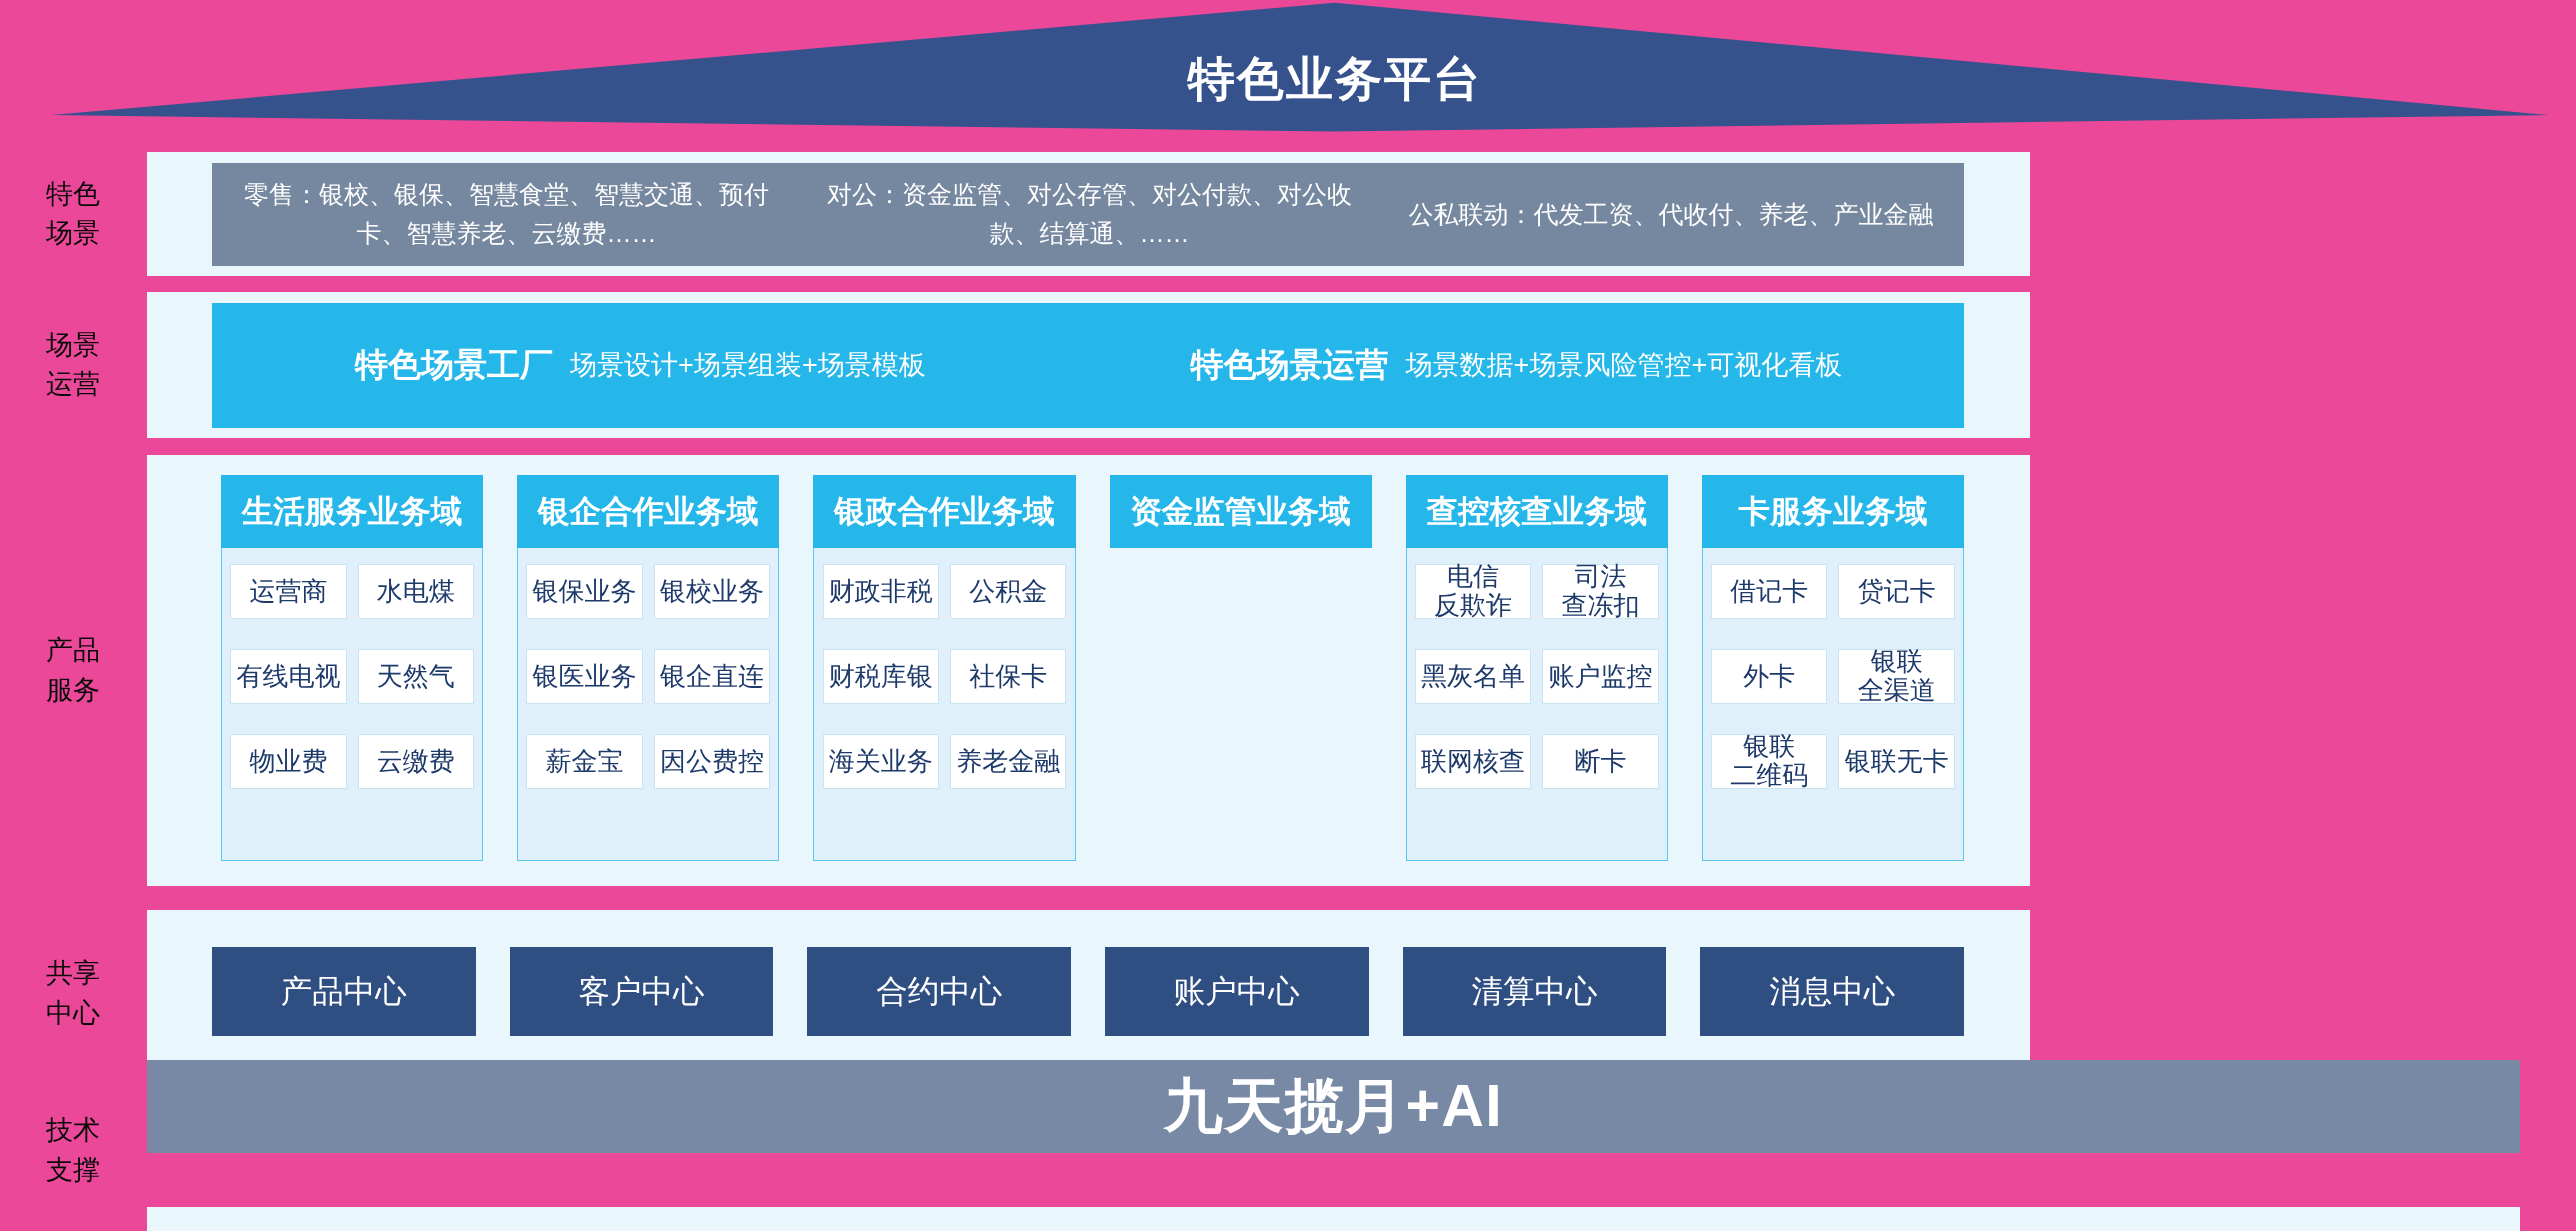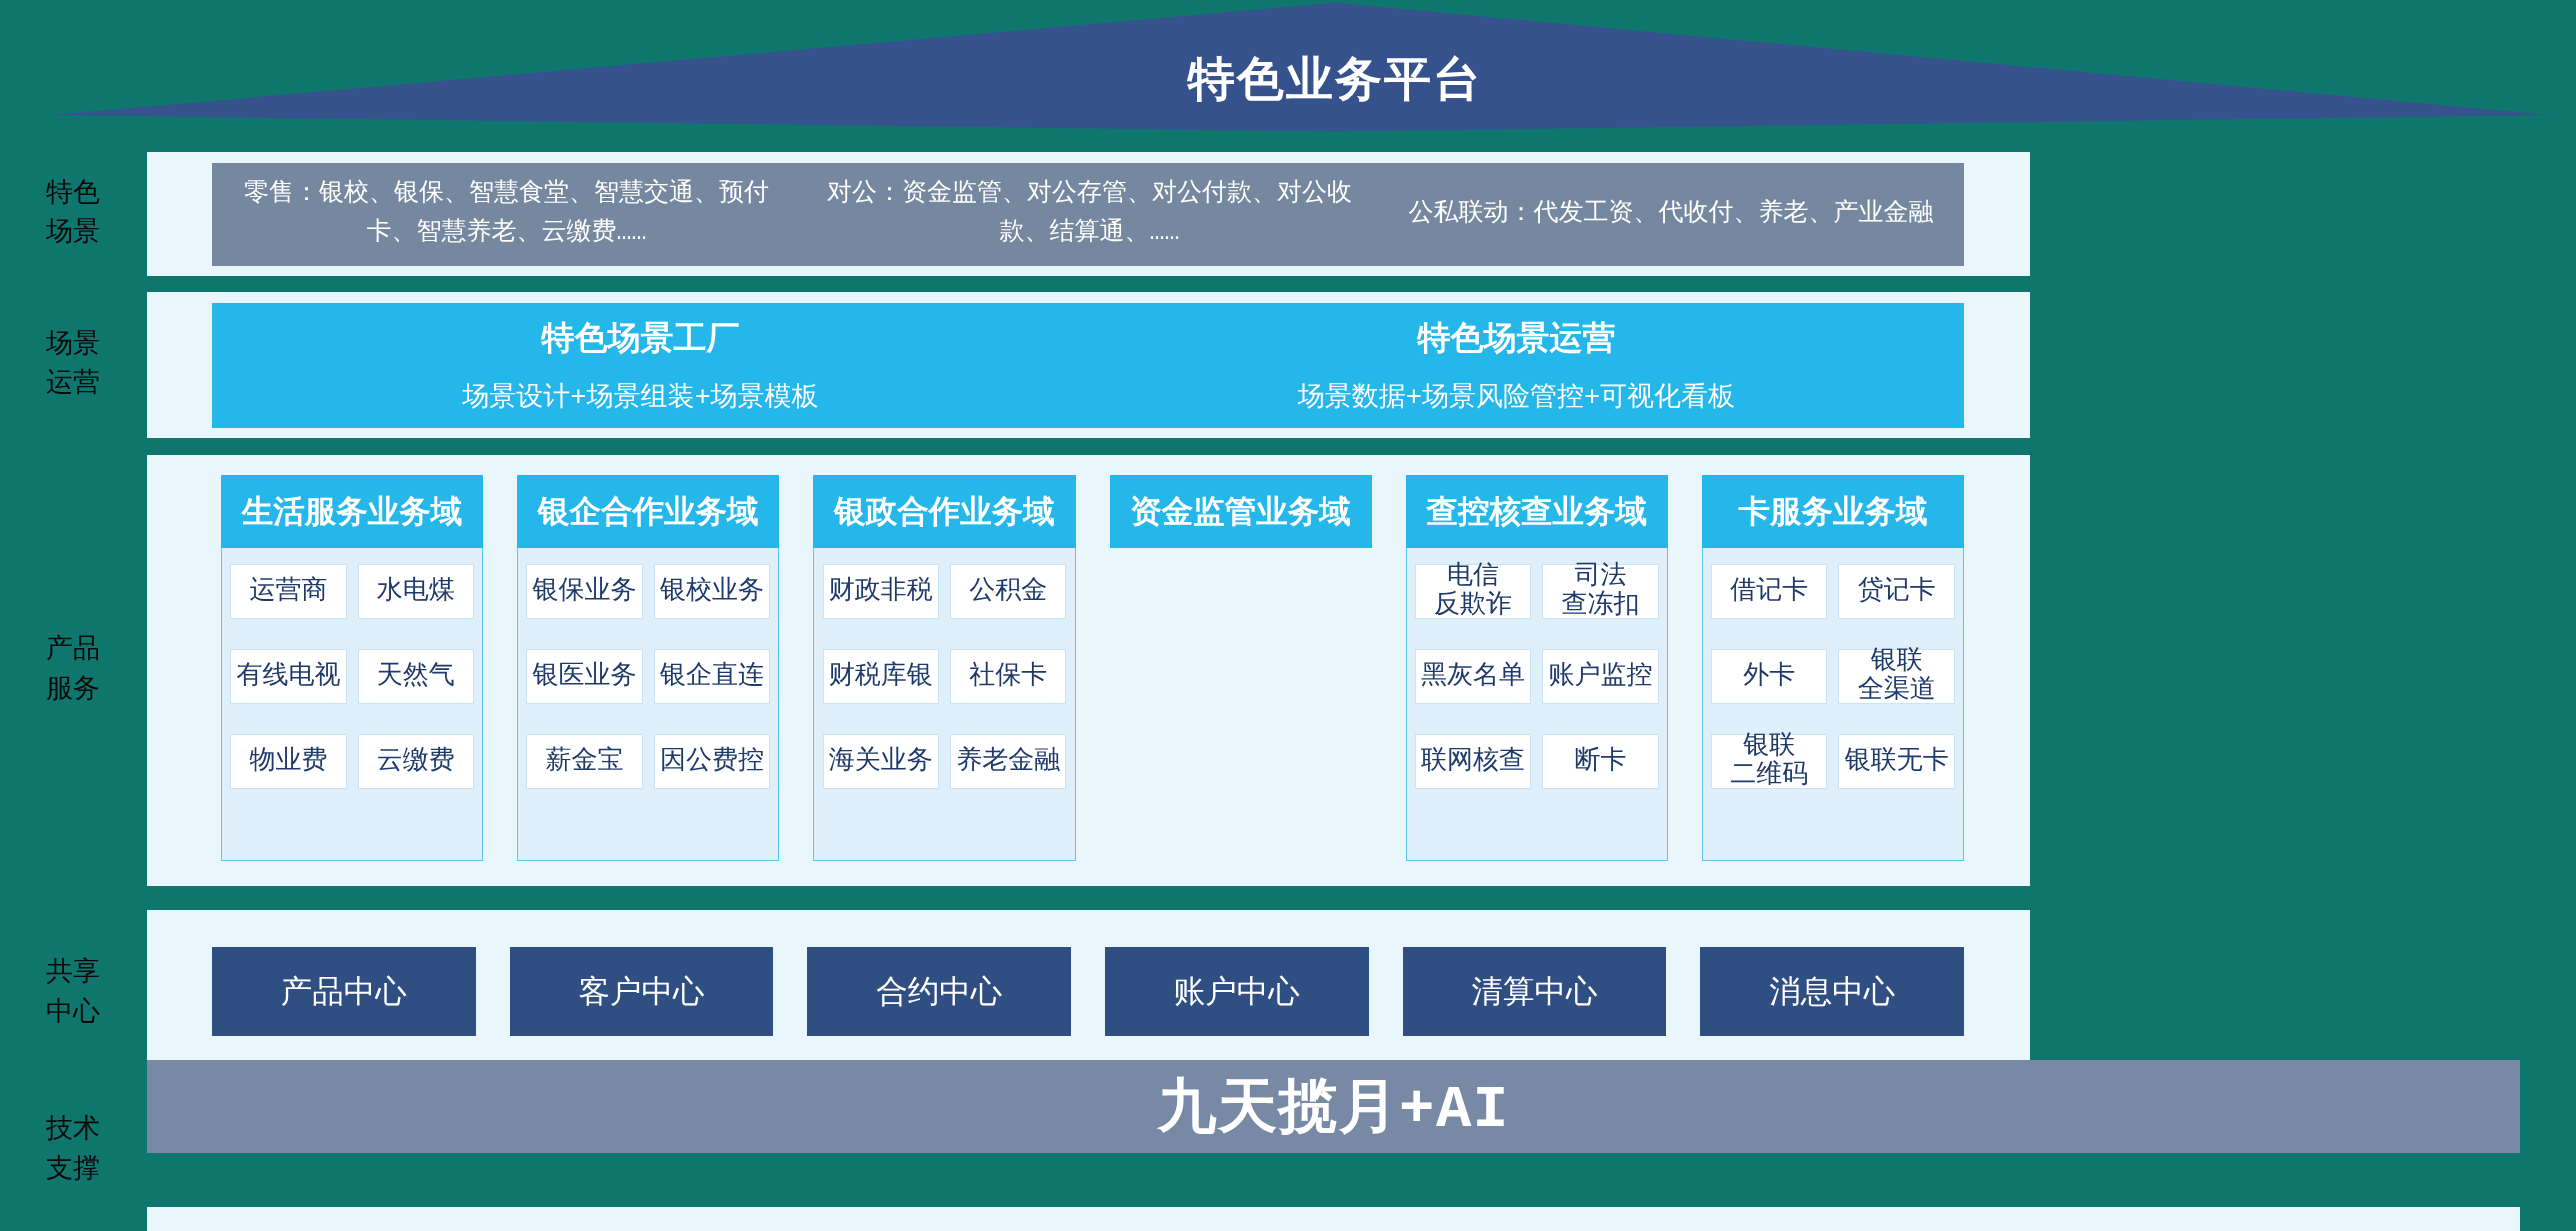"特色业务平台" .canvas { background: #0f766e -> #ec4899; font-family: Liberation Mono, monospace -> Liberation Sans, sans-serif }
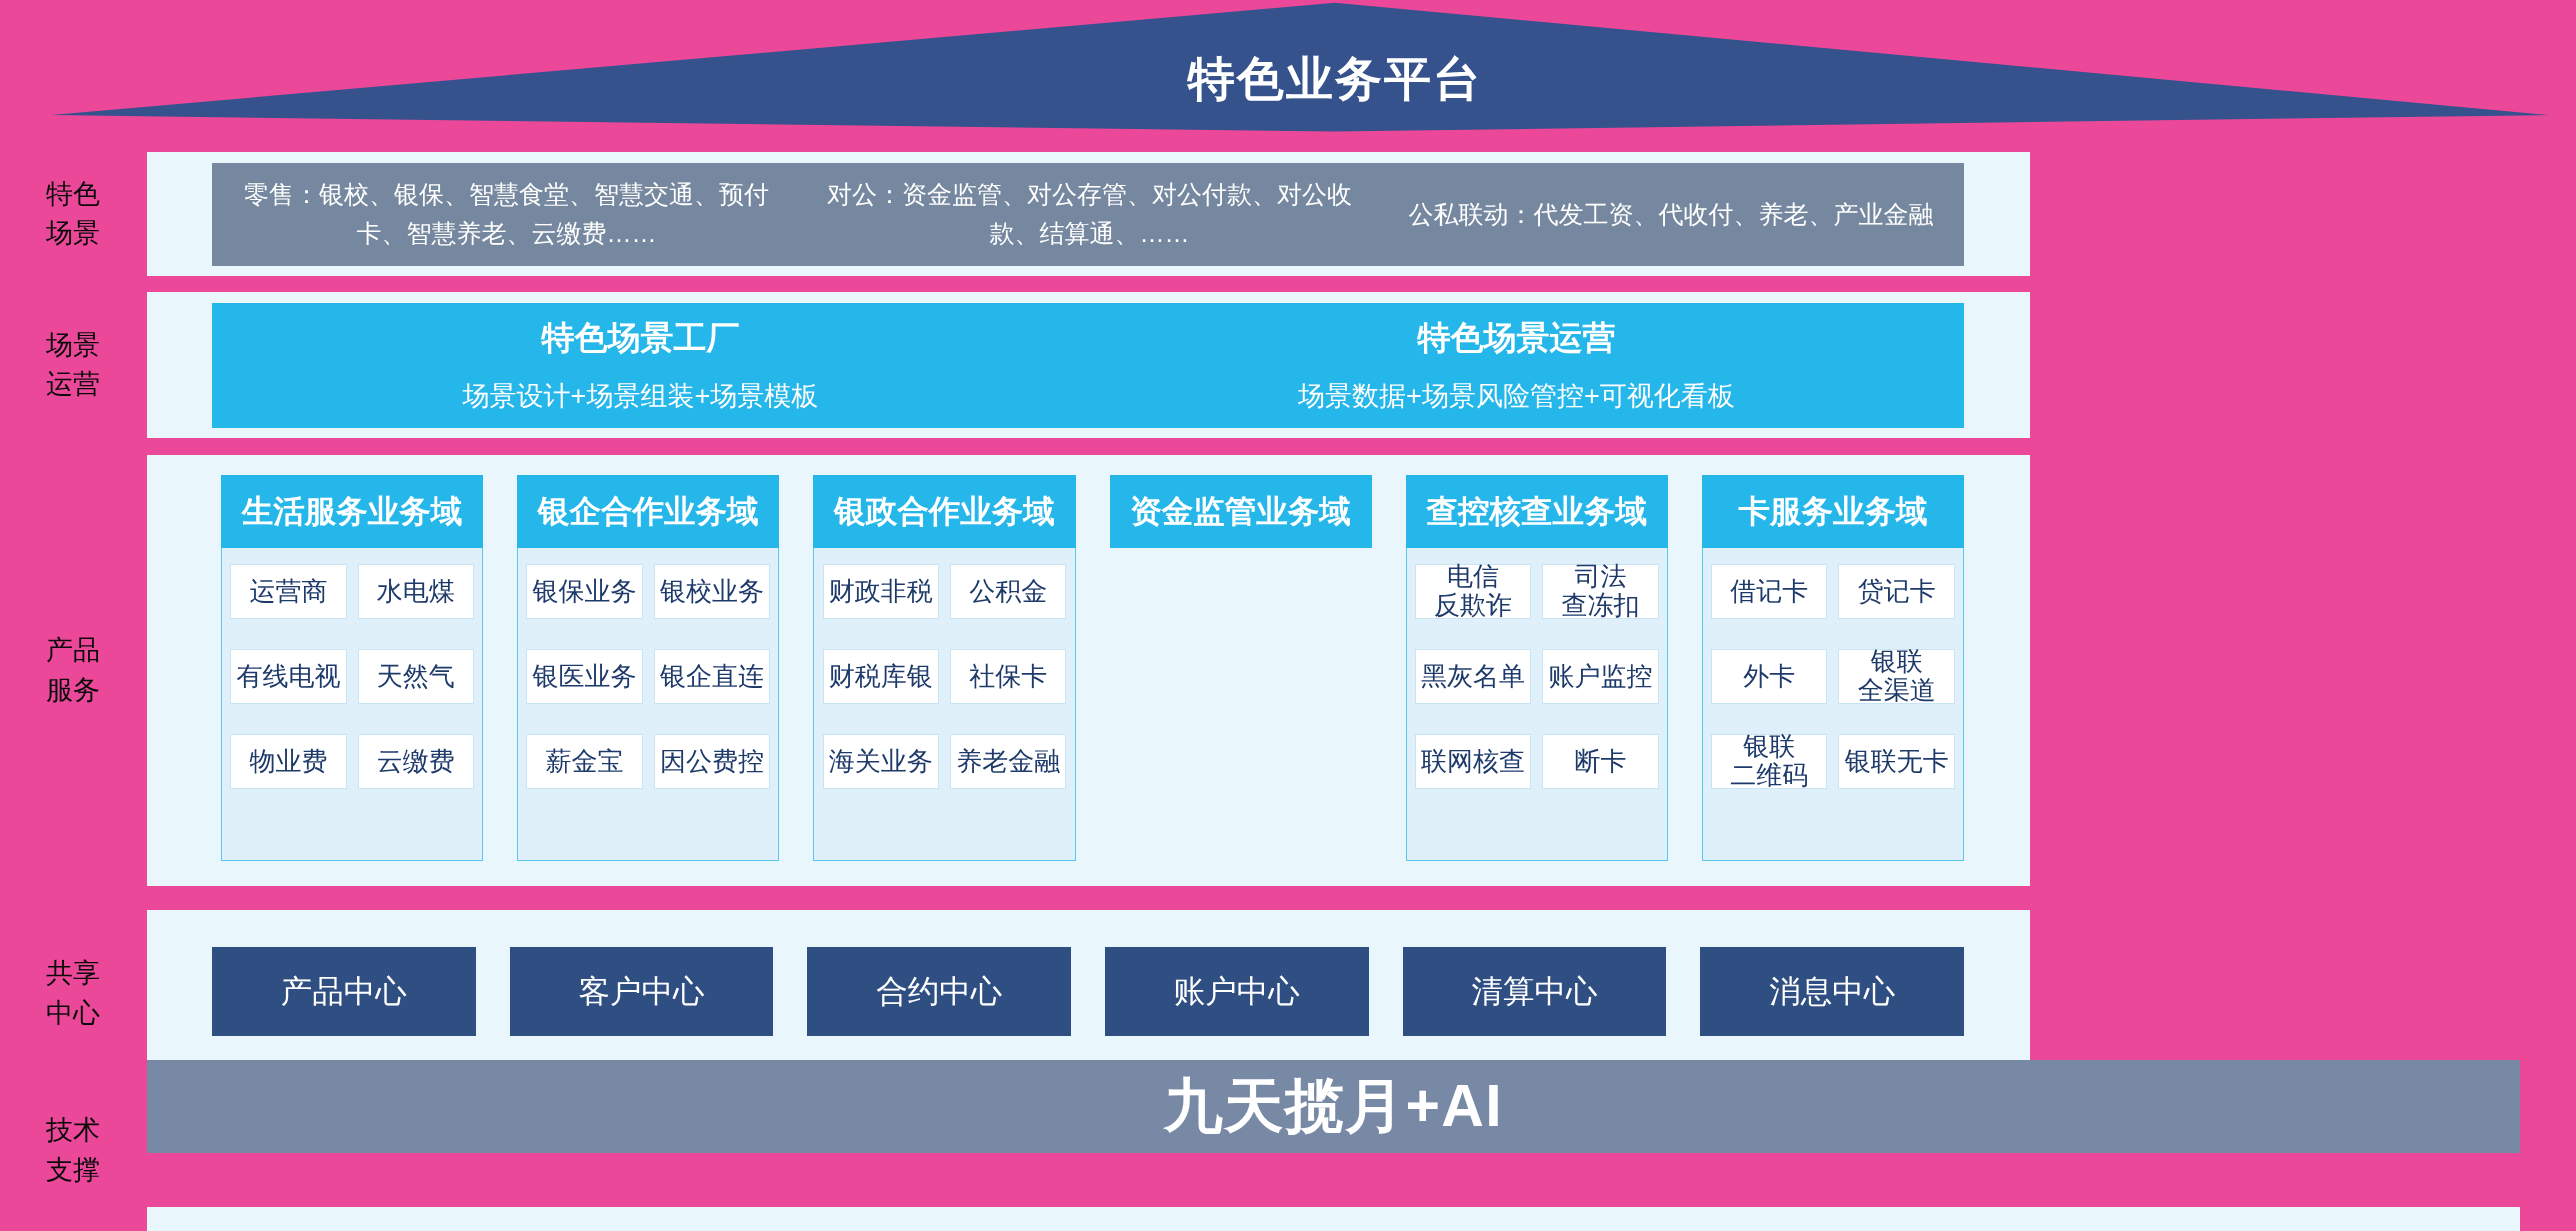"特色场景工厂" .op-box { flex-direction: column -> none }
